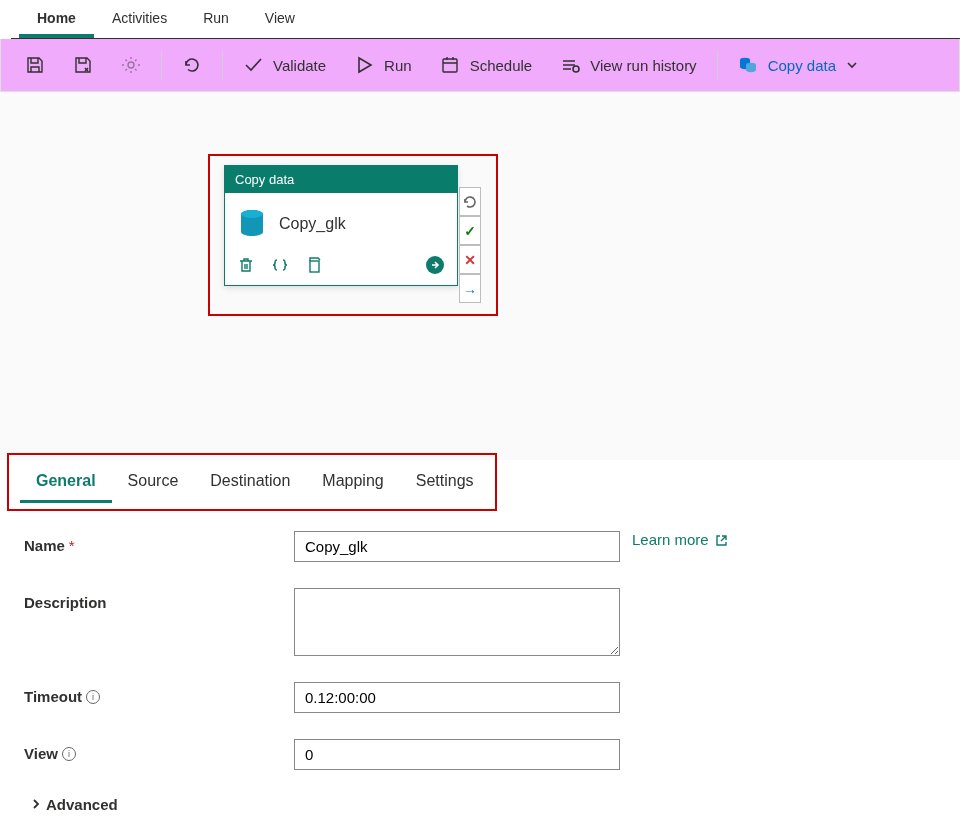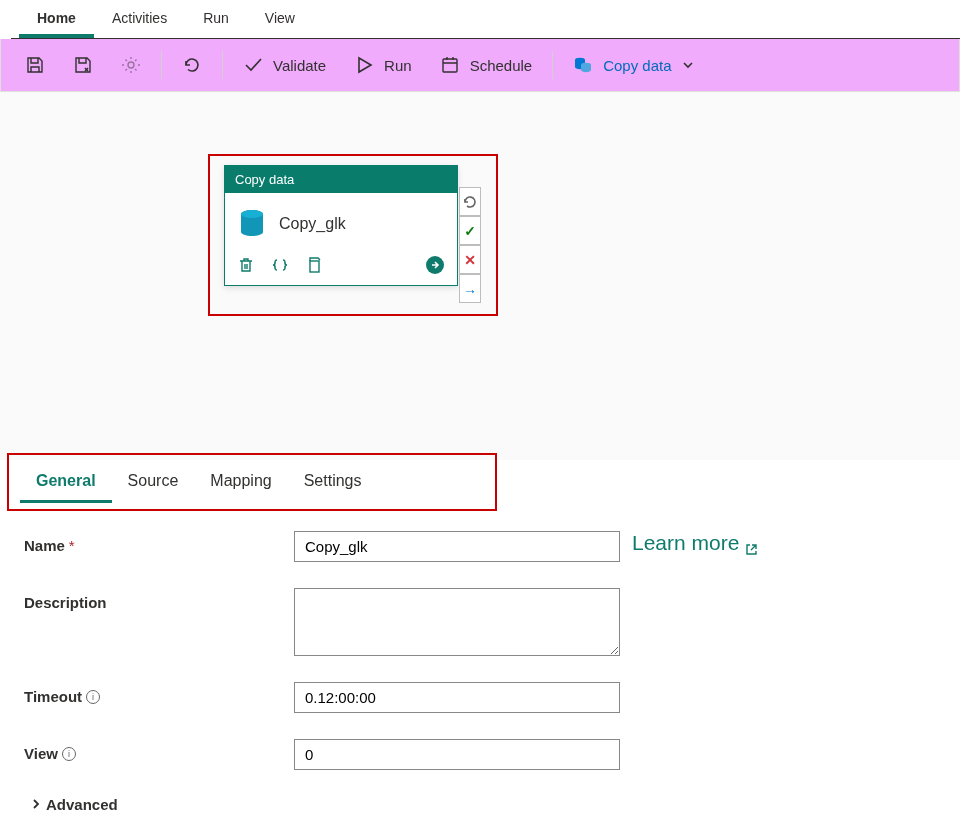"View run history" button.tb-btn { html: none -> <button> <span> <svg> <path></path> <circle></circle> </svg> </span> <span>View run history</span> </button> }
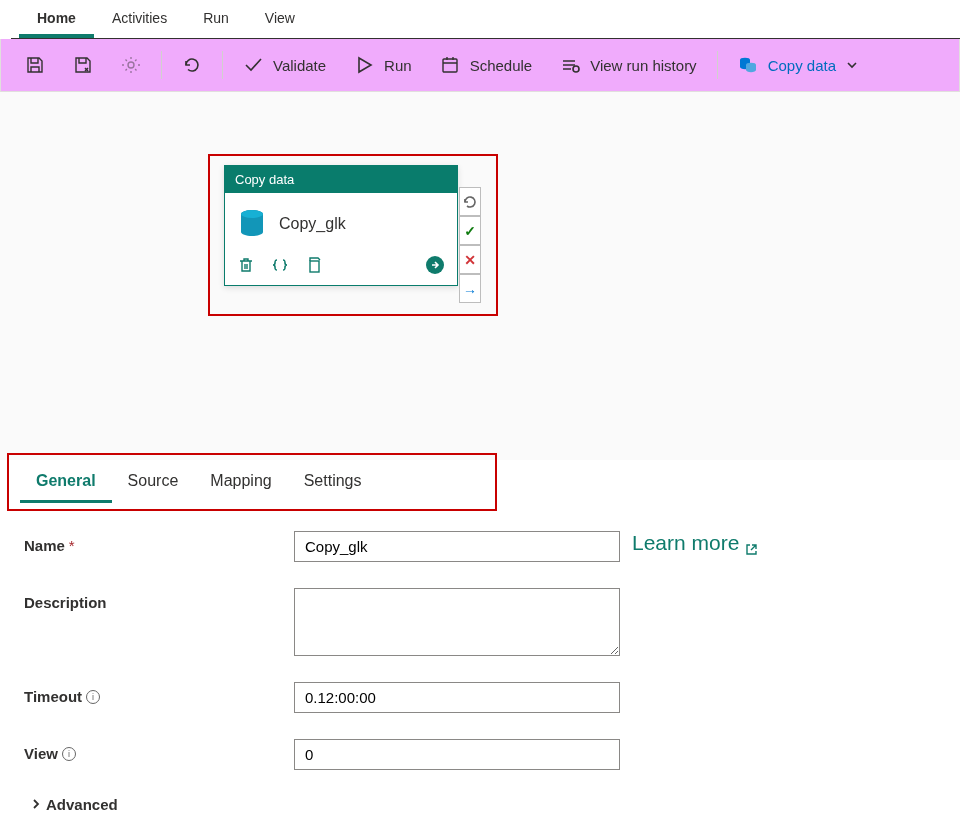"Destination" div.tab { html: none -> <div>Destination</div> }
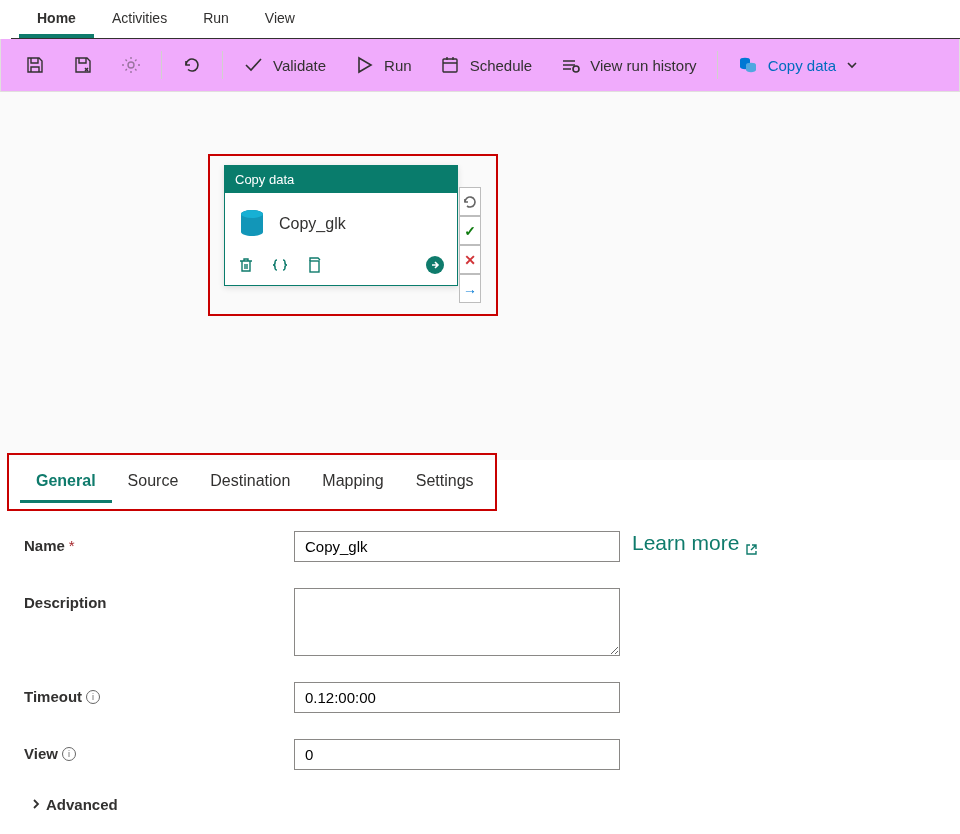"Learn more" .learn-more { font-size: 21px -> 15px }
